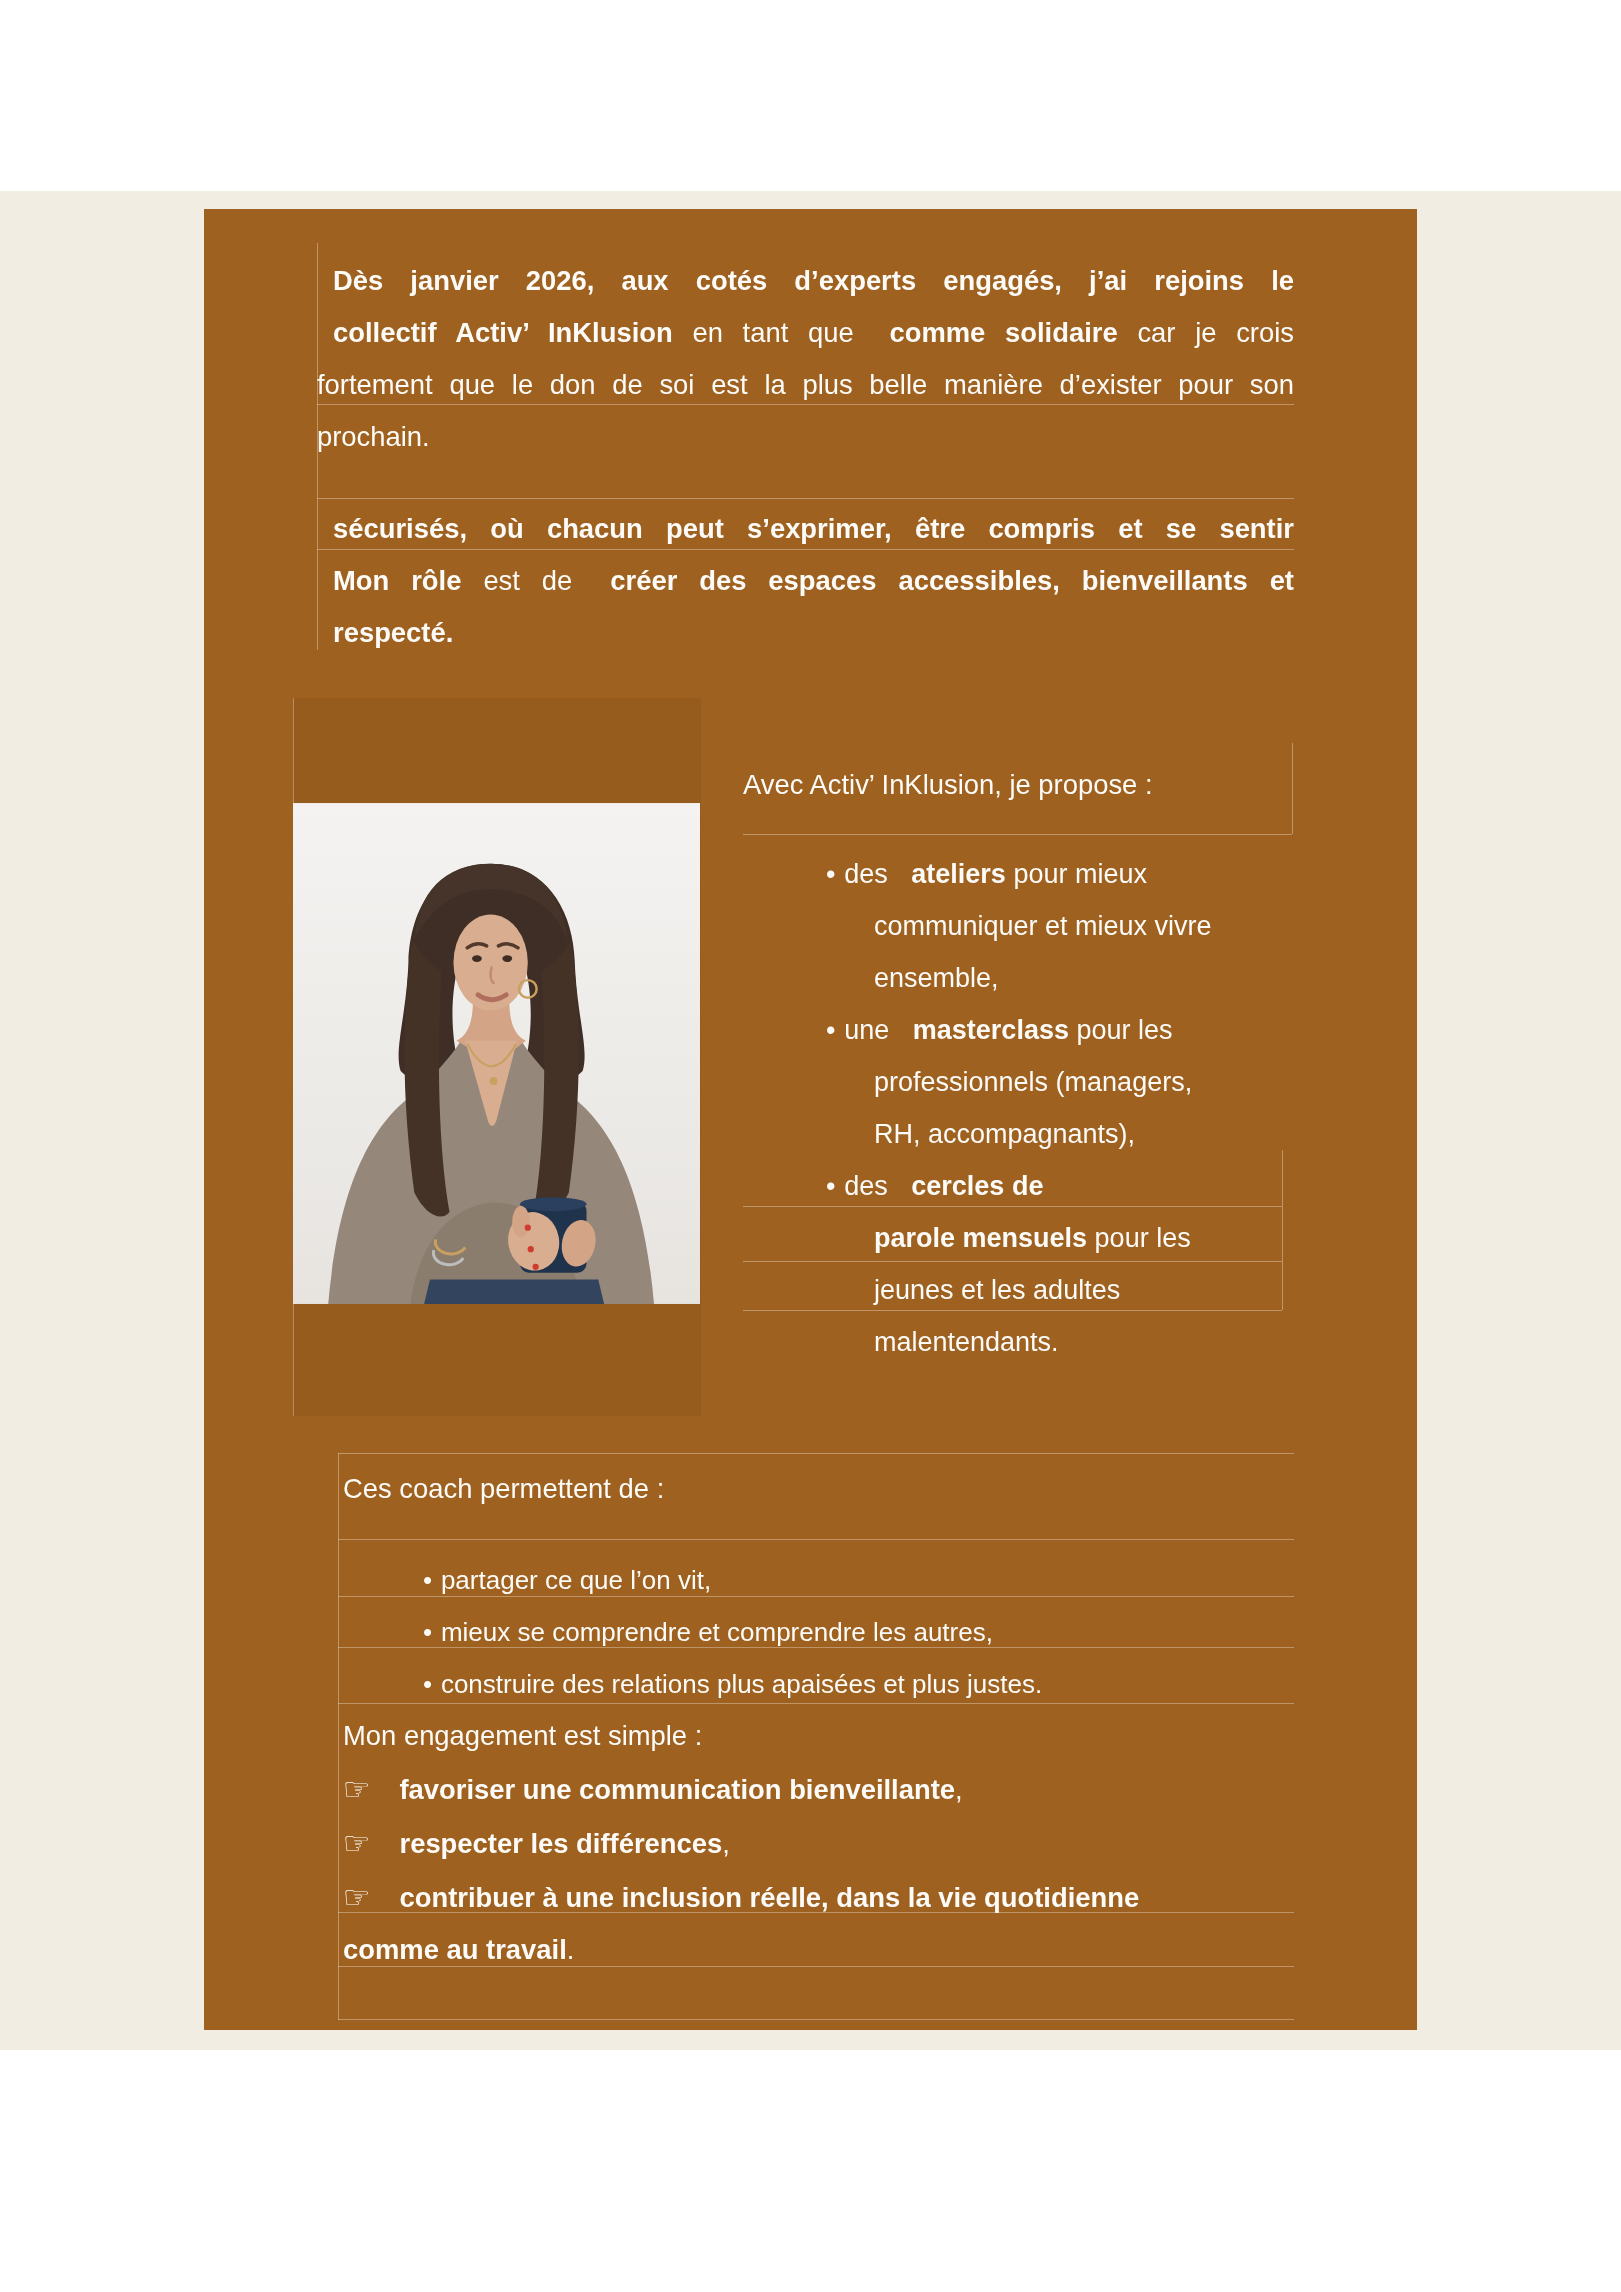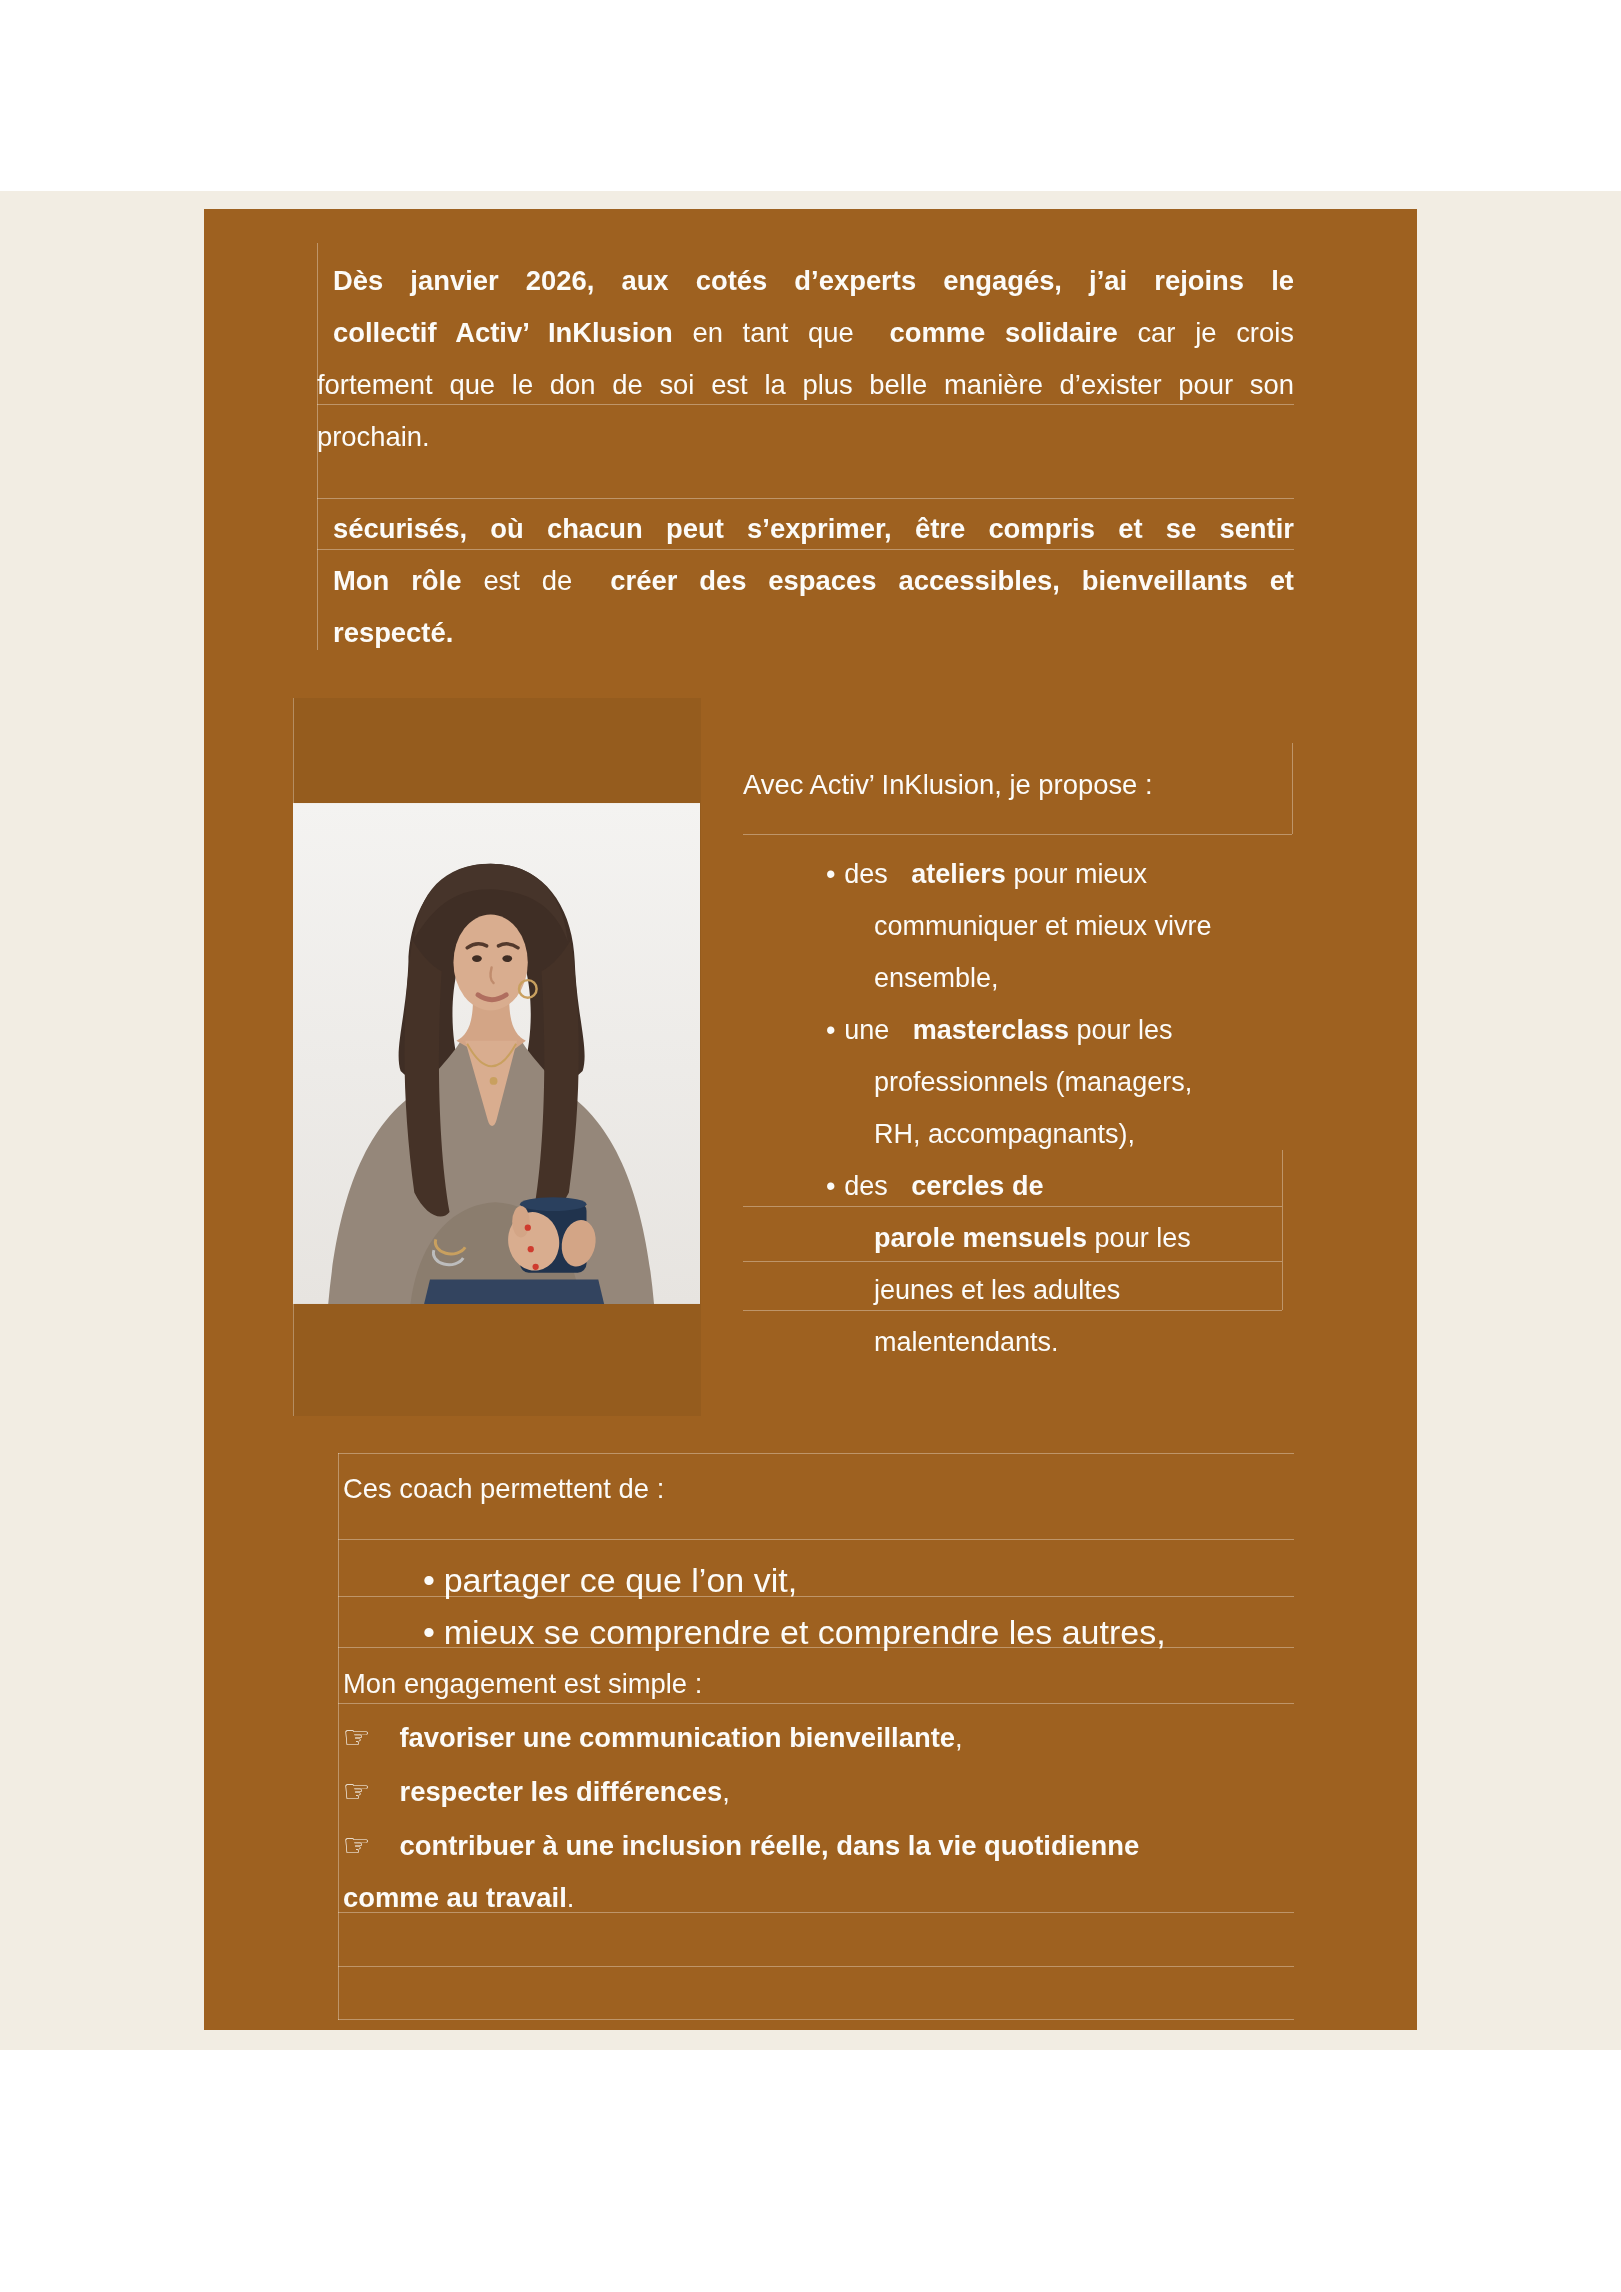"• partager ce que l’on" .benefit { font-size: 34px -> 26px }
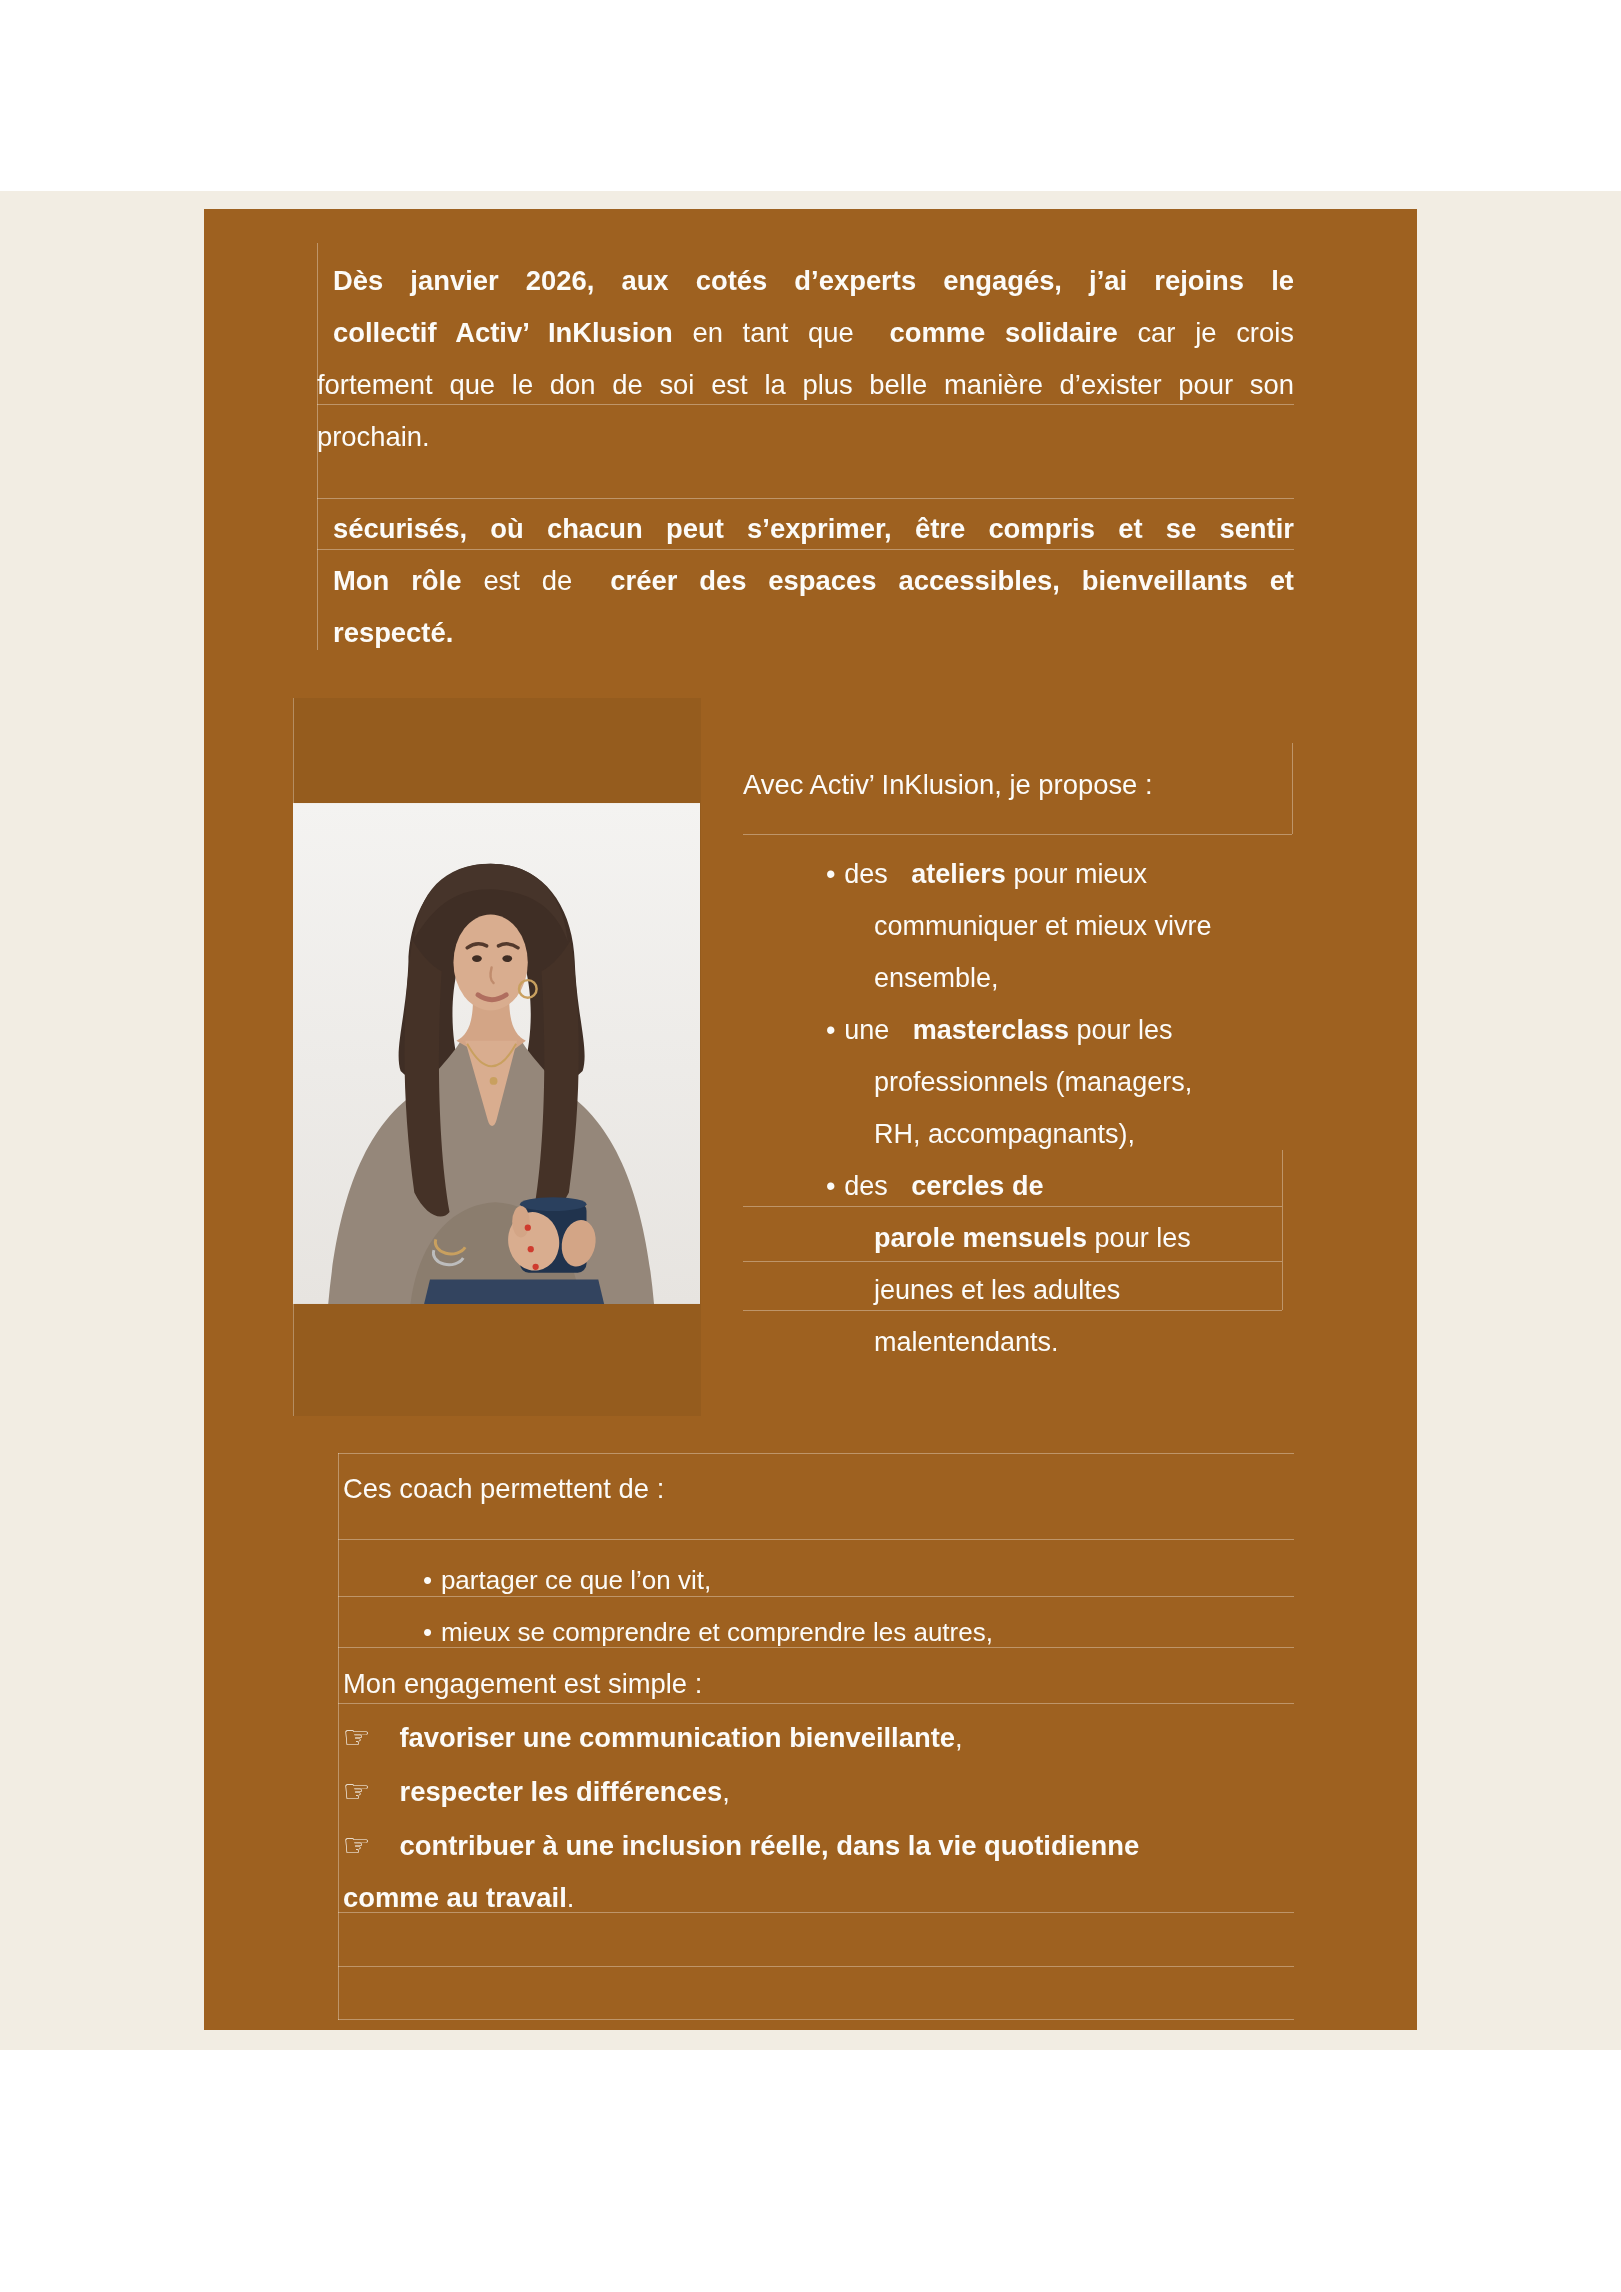"• construire des relations plus" div.benefit { html: none -> <div><span>•</span><span>construire des relations plus apaisées et plus justes.</span></div> }
